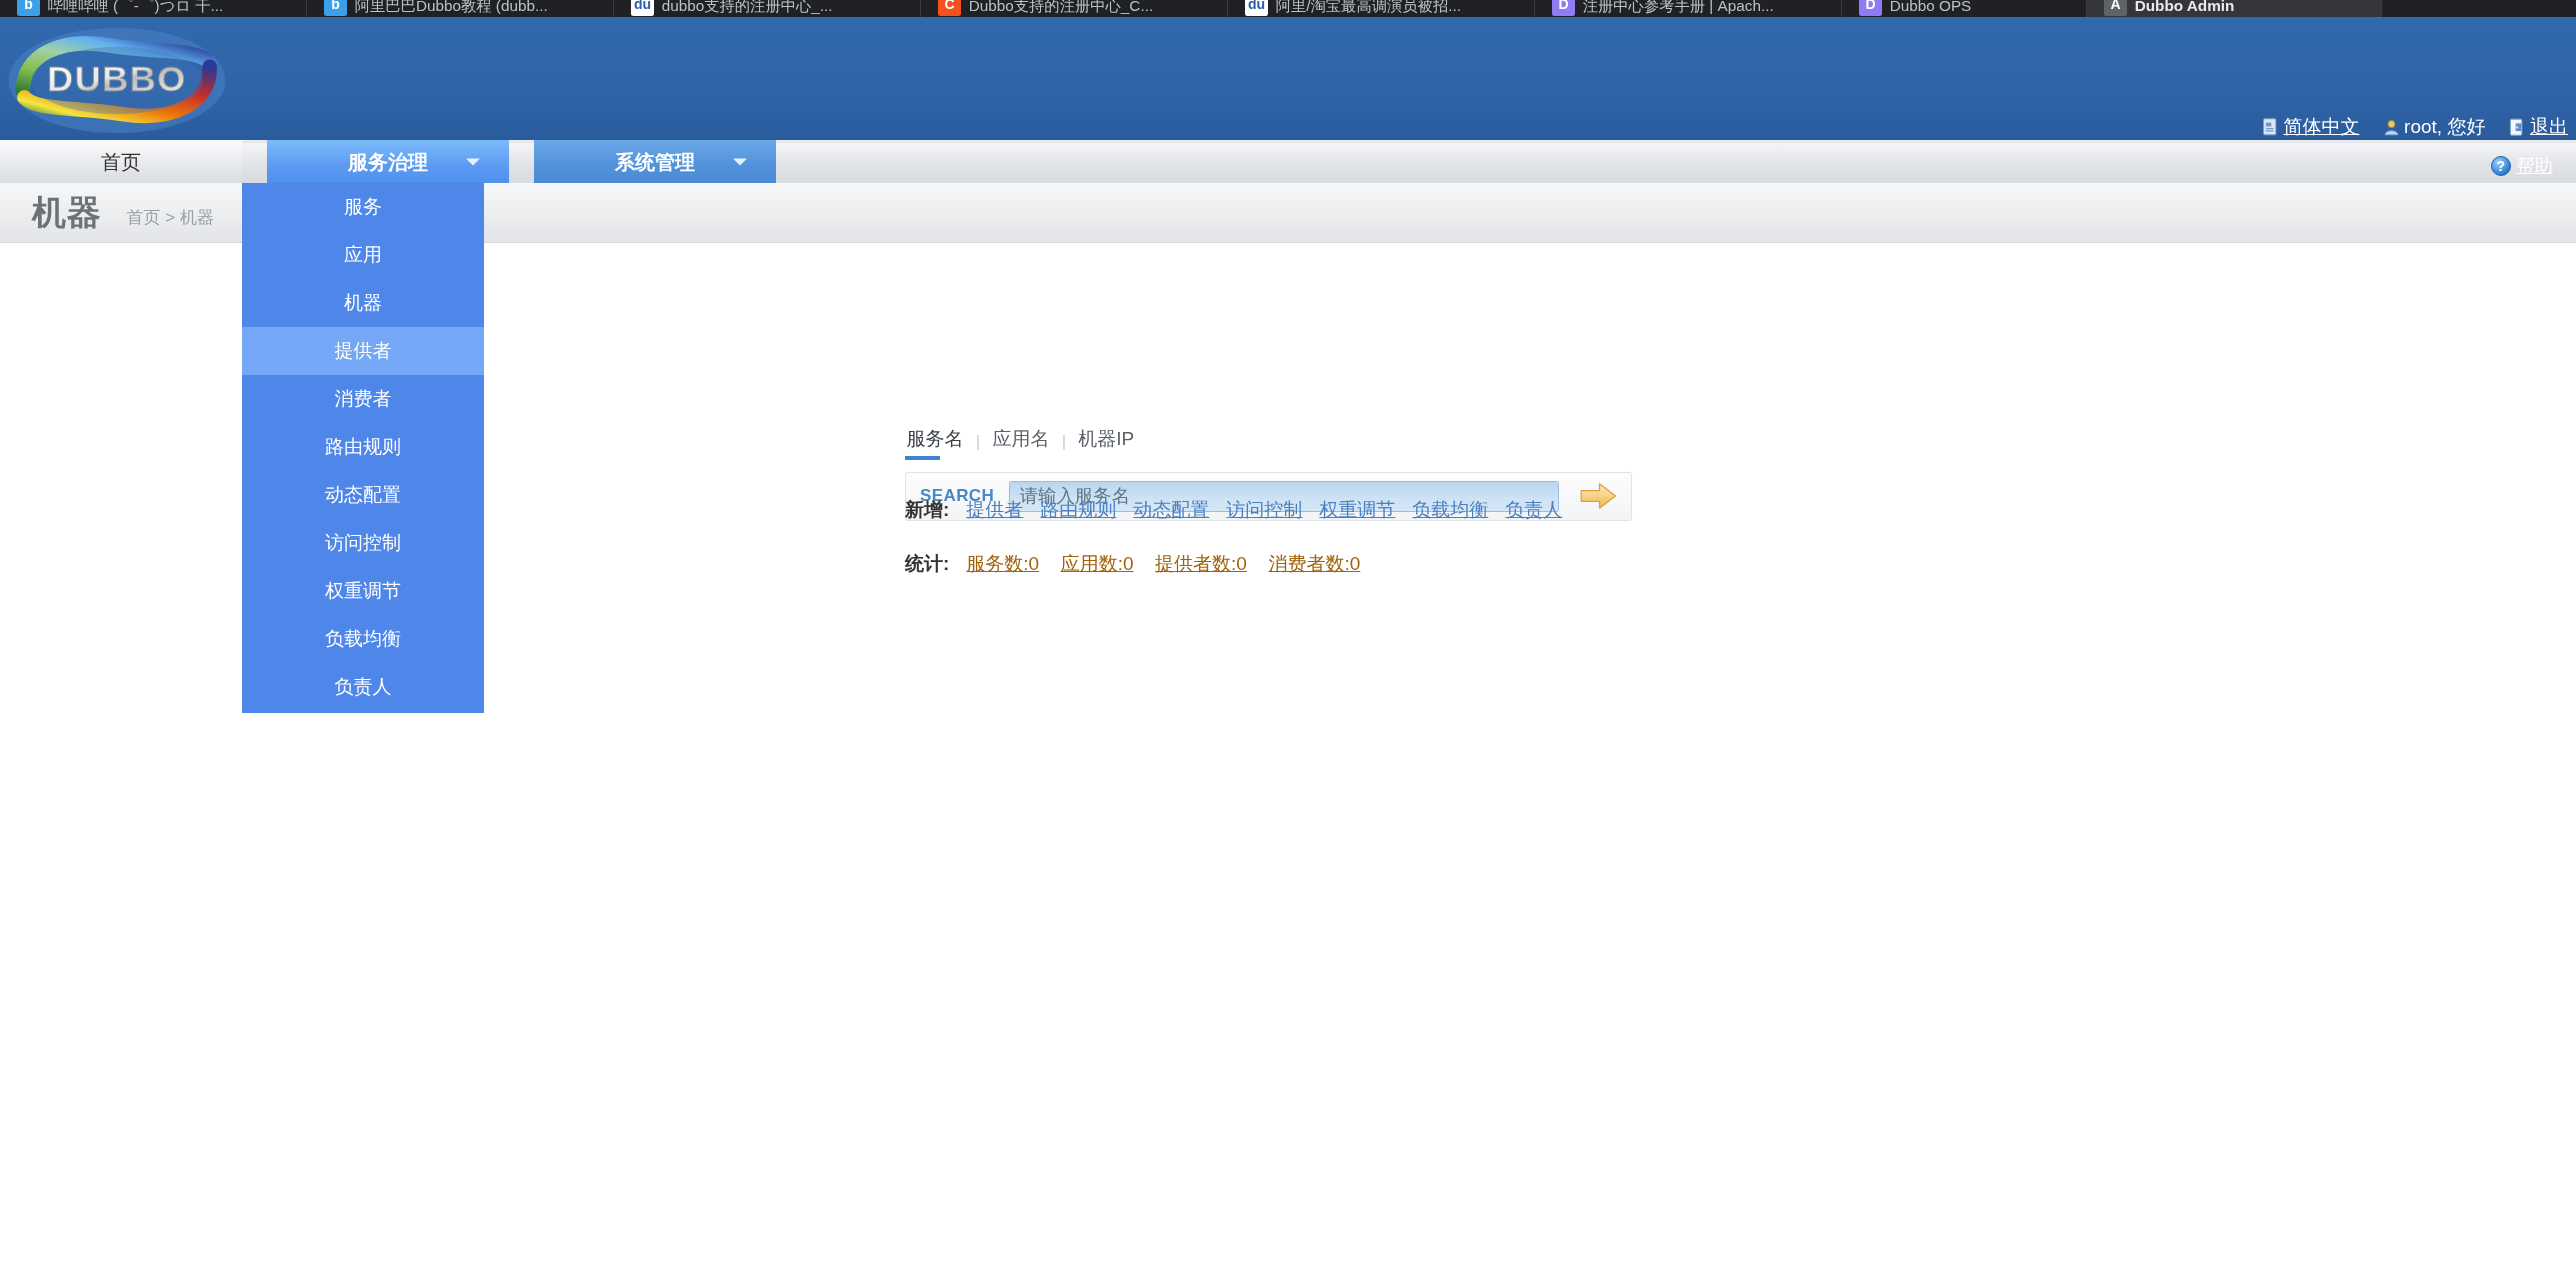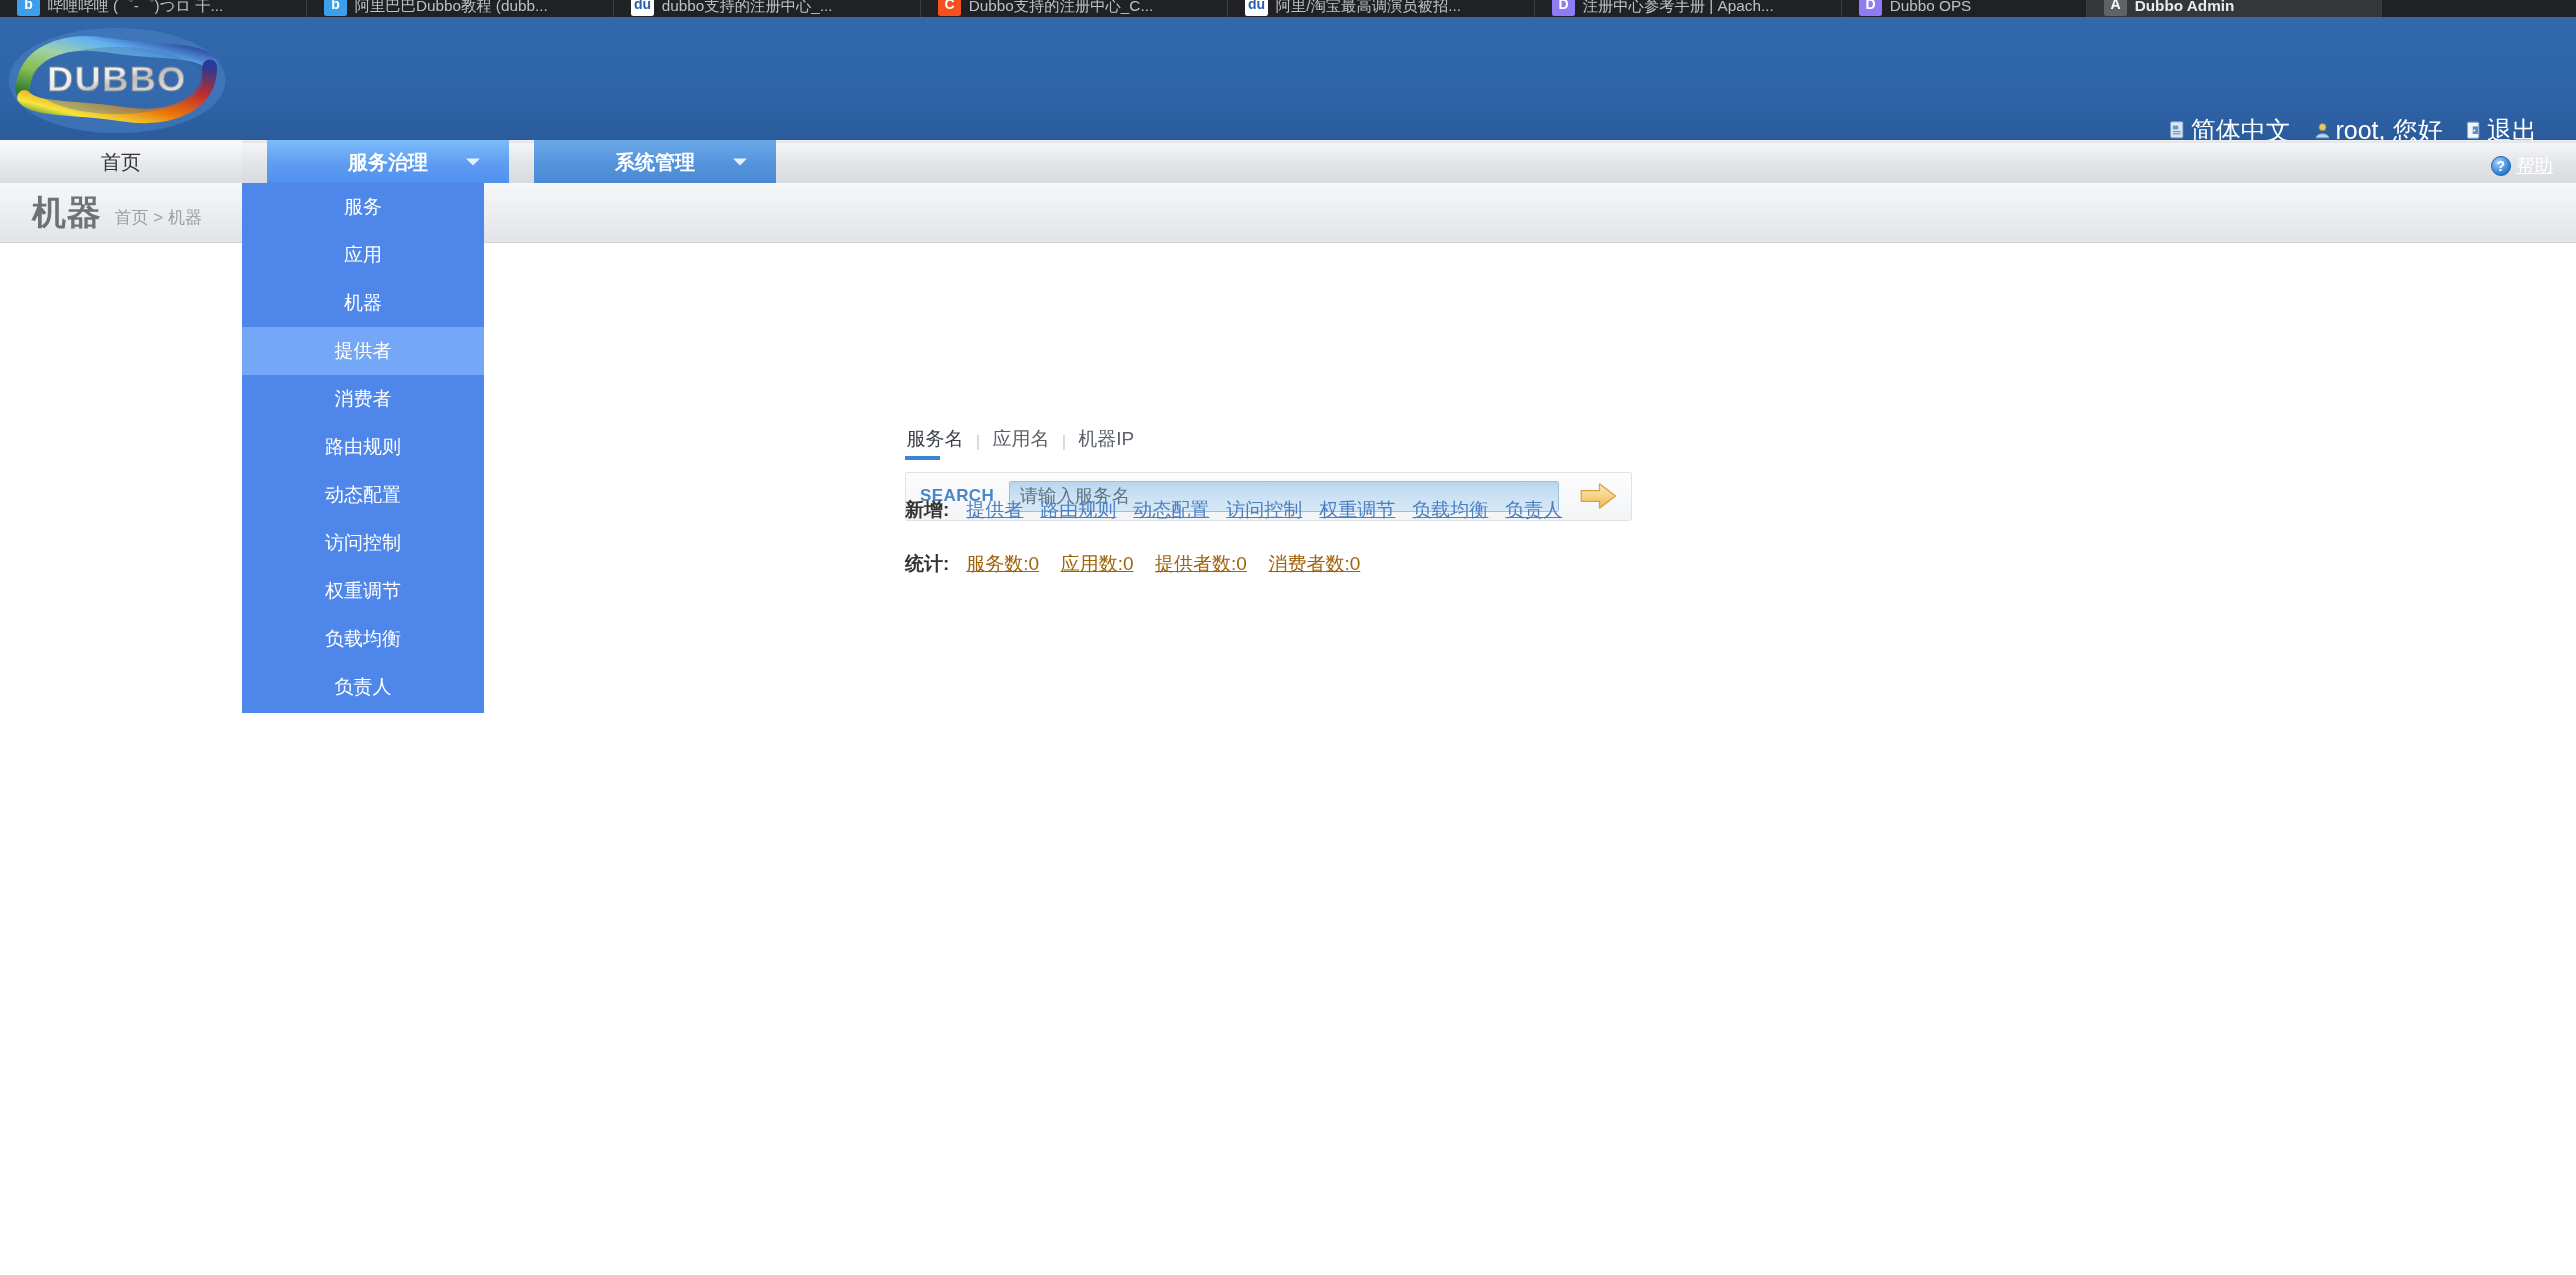"简体中文" .header-links { font-size: 25px -> 19px; right: 39px -> 8px }
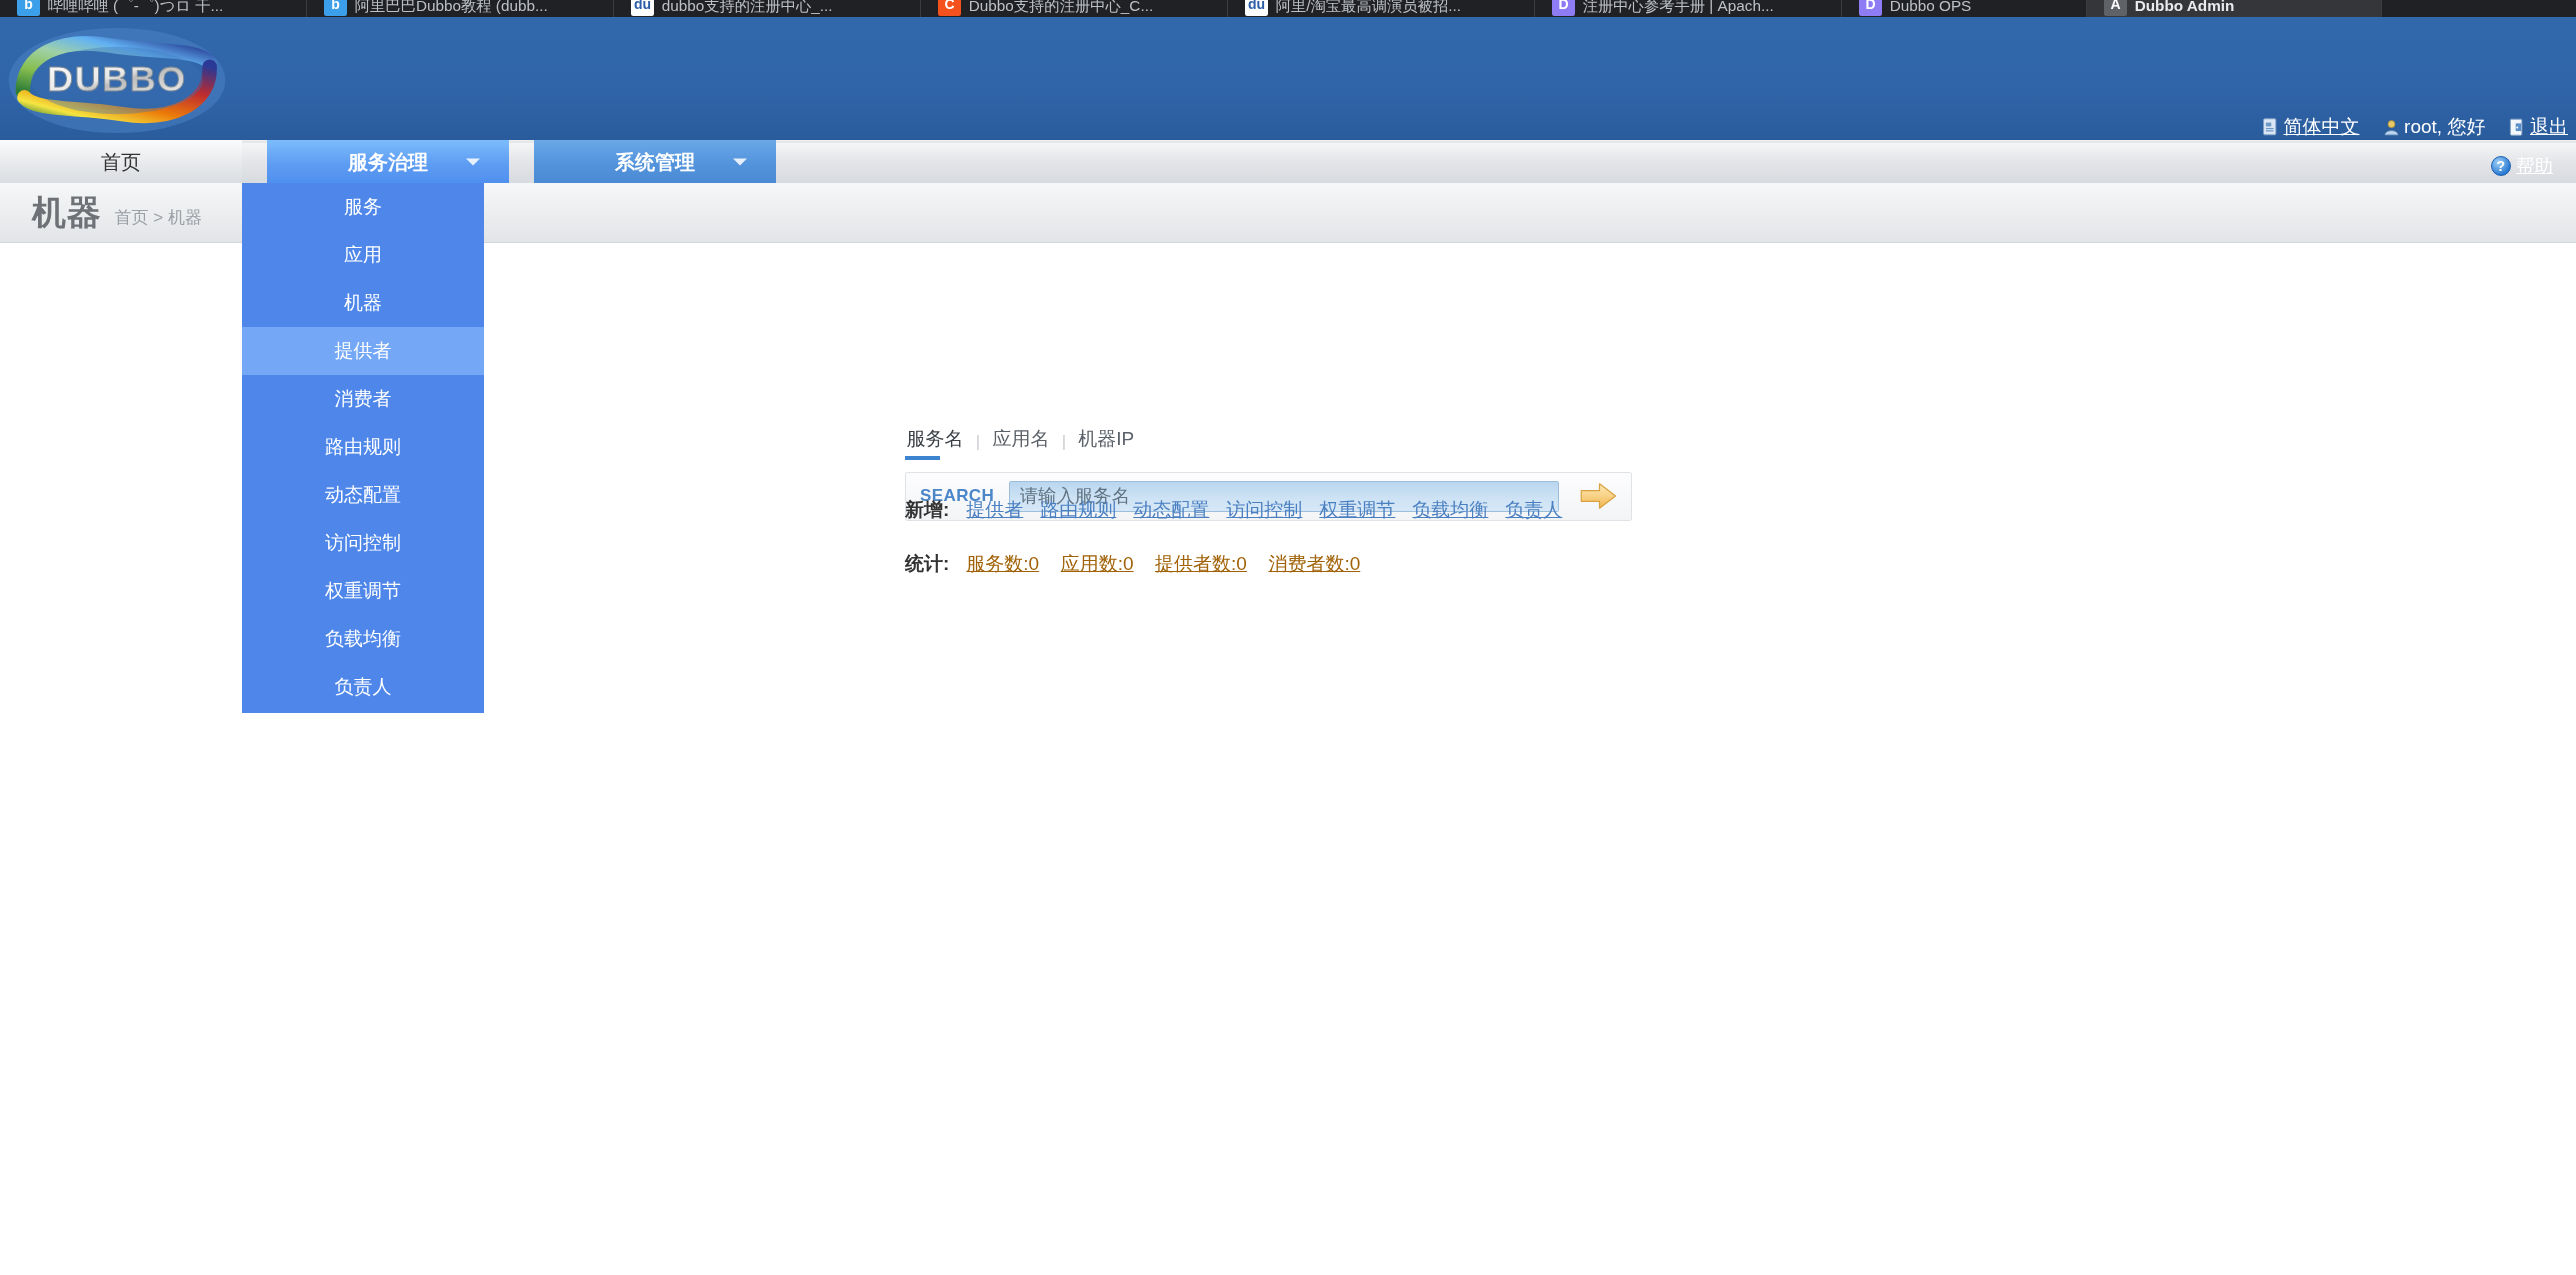"首页 > 机器" .breadcrumb { margin-left: 13px -> 25px }
